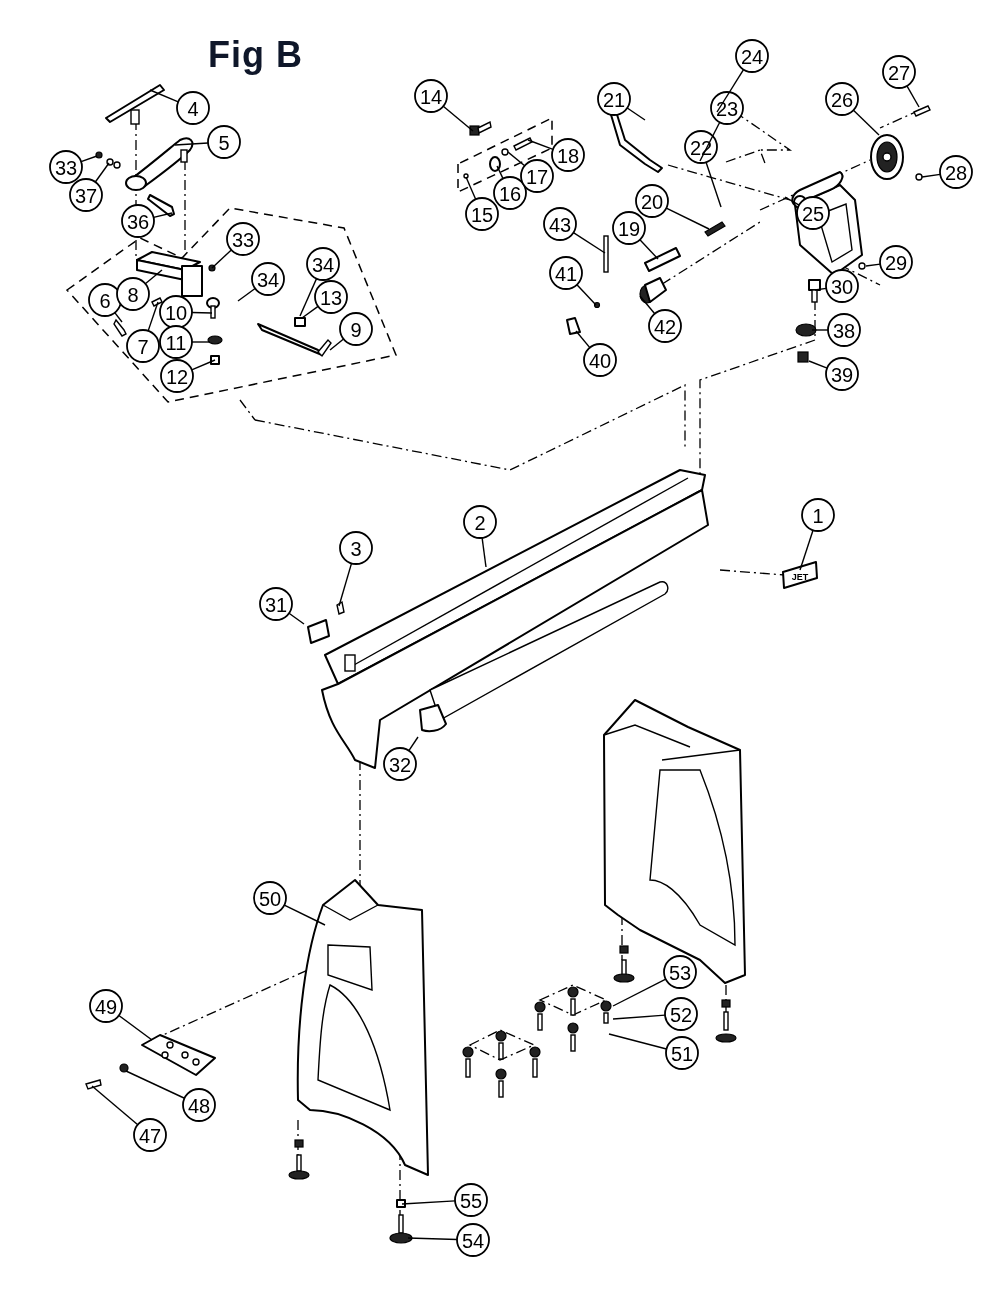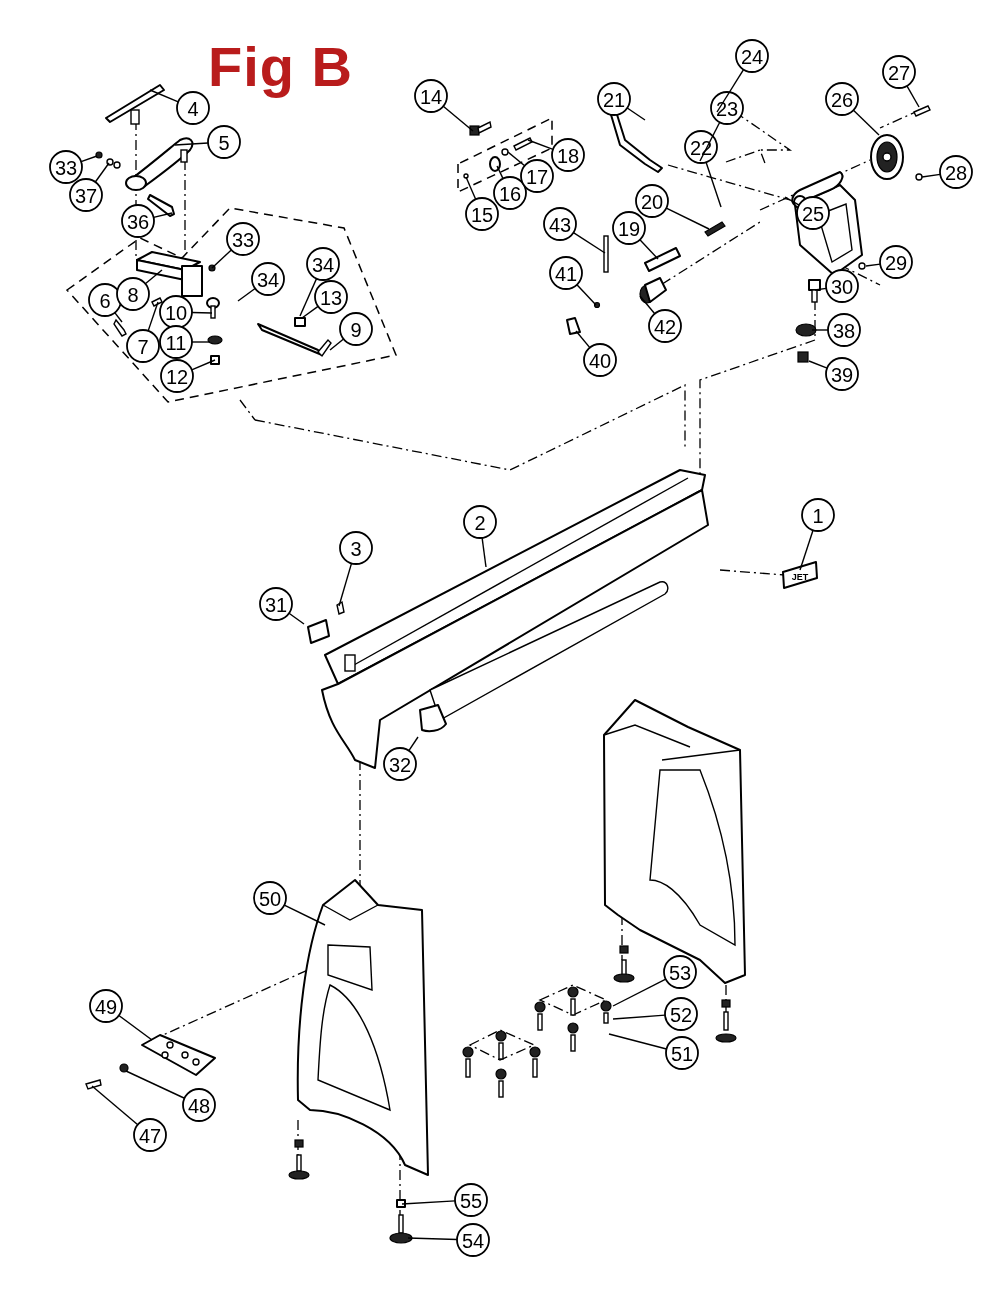"Fig B" .fig-title { color: #b91c1c -> #0f172a; font-size: 56px -> 36px }
